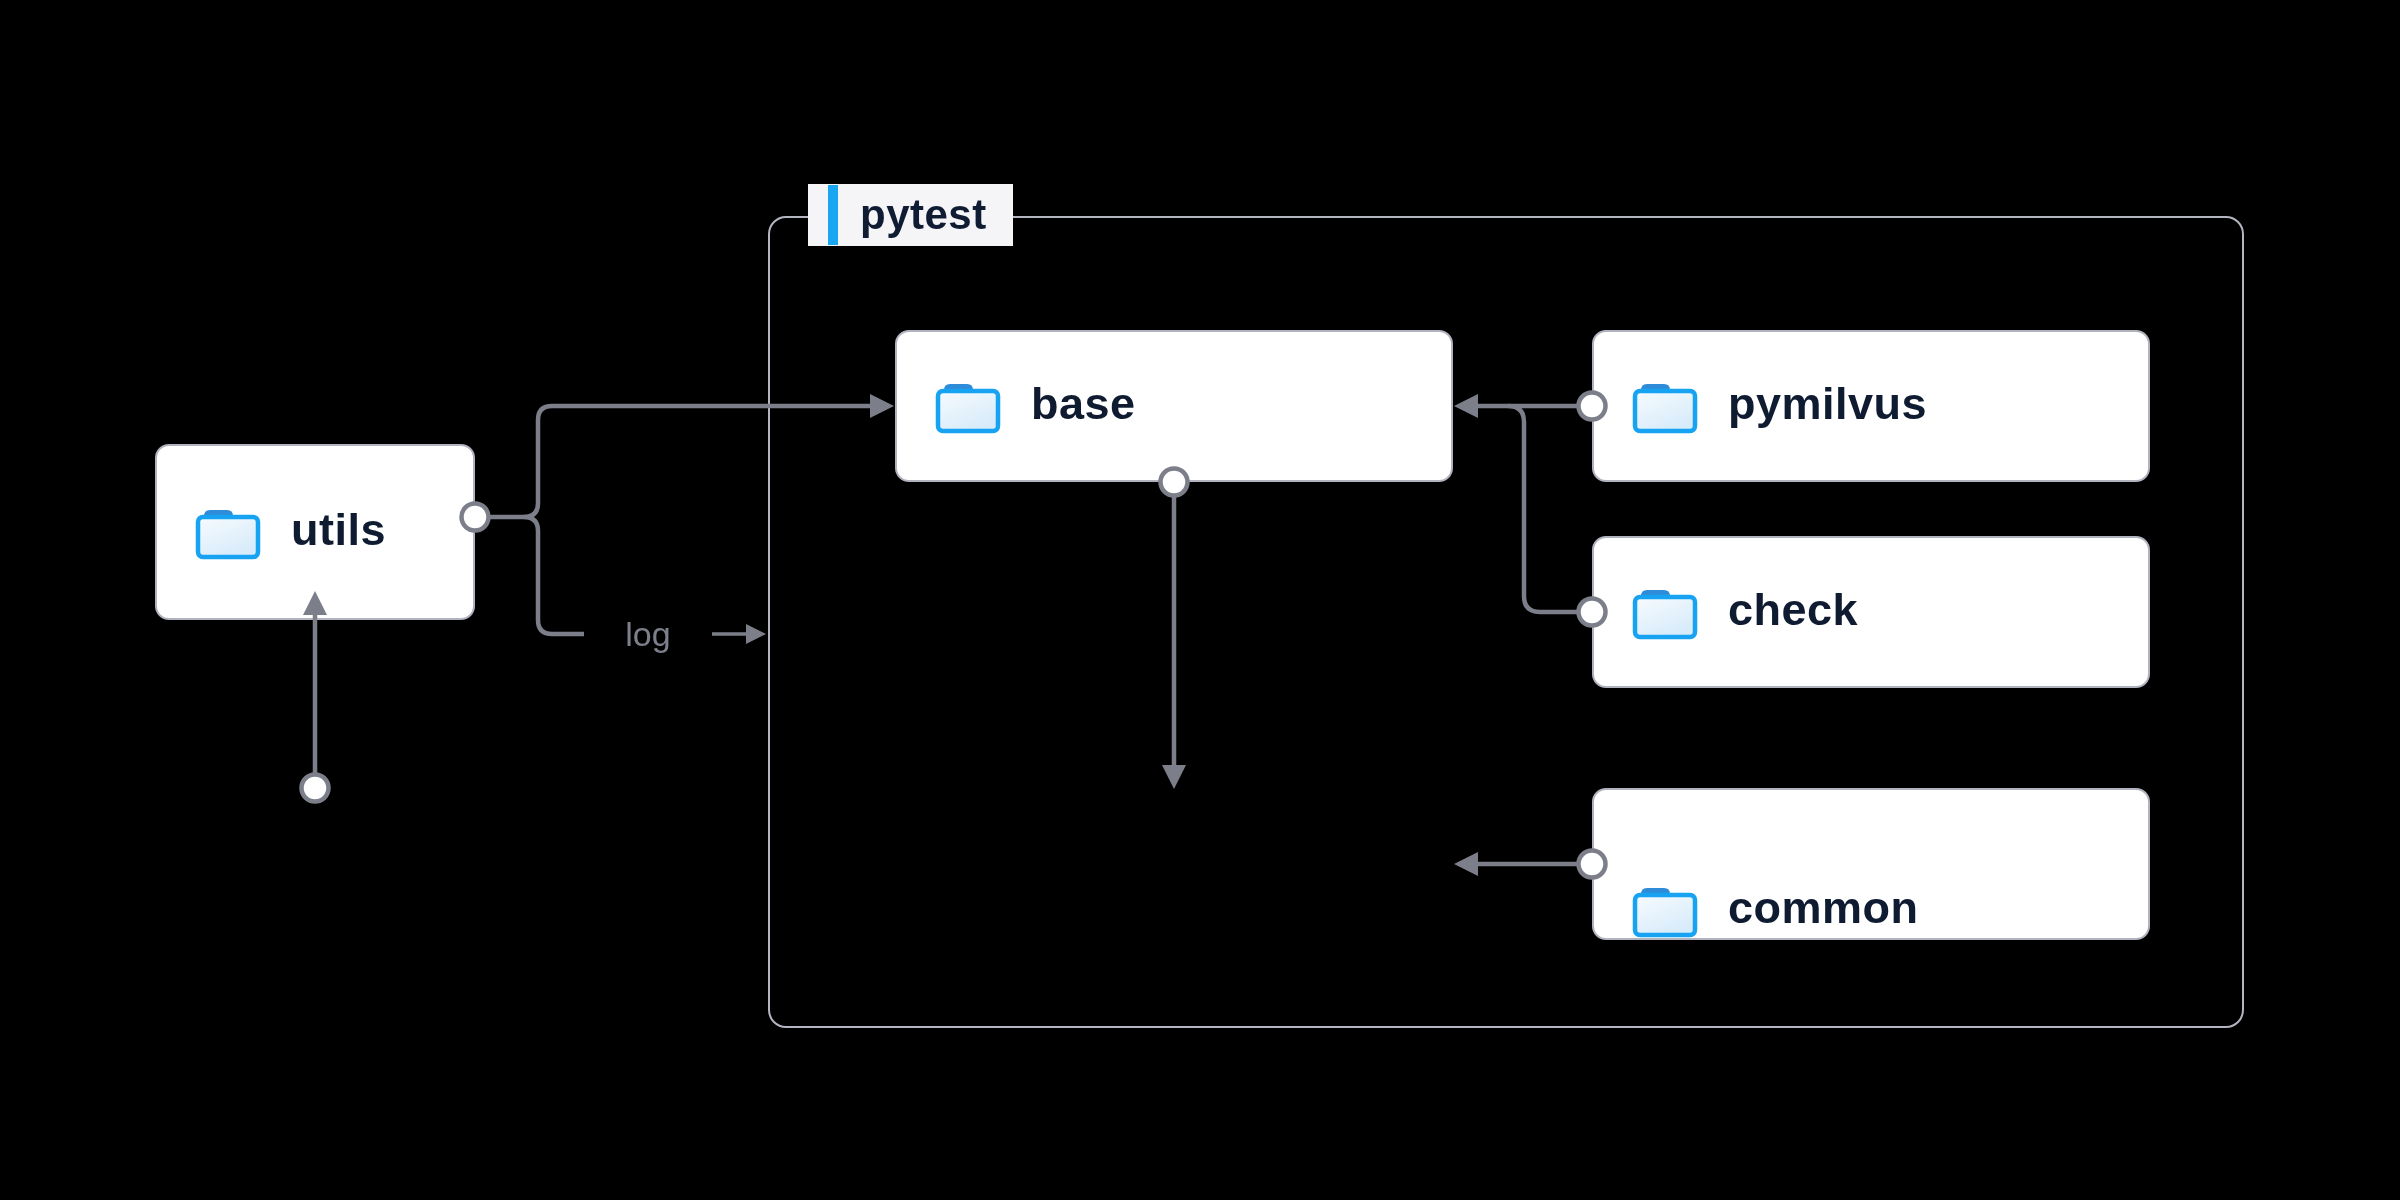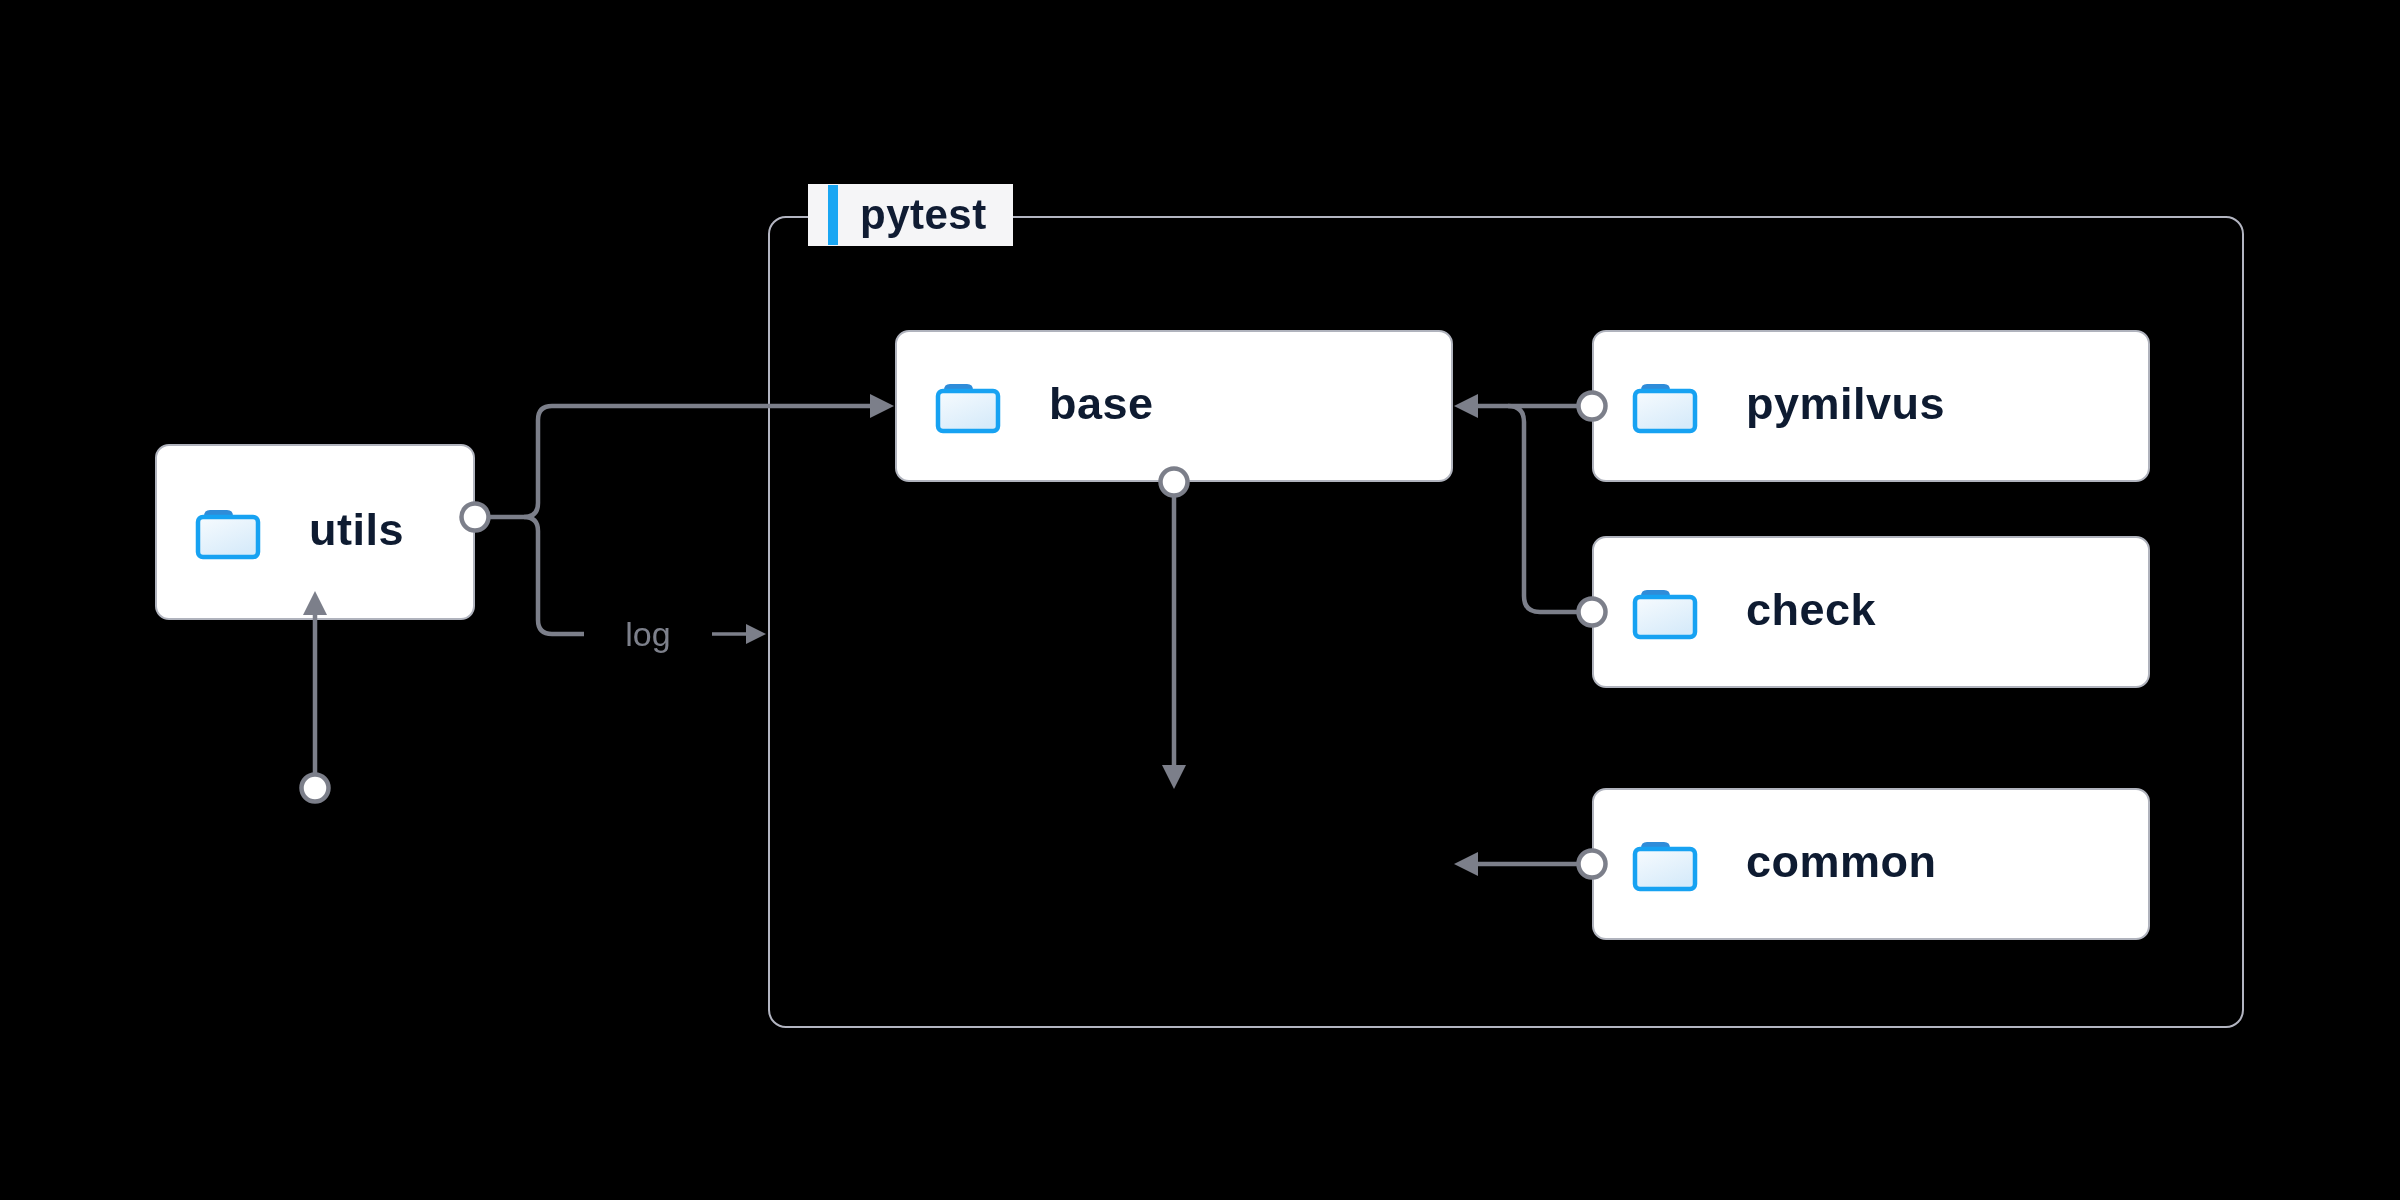"base" .node { gap: 48px -> 30px }
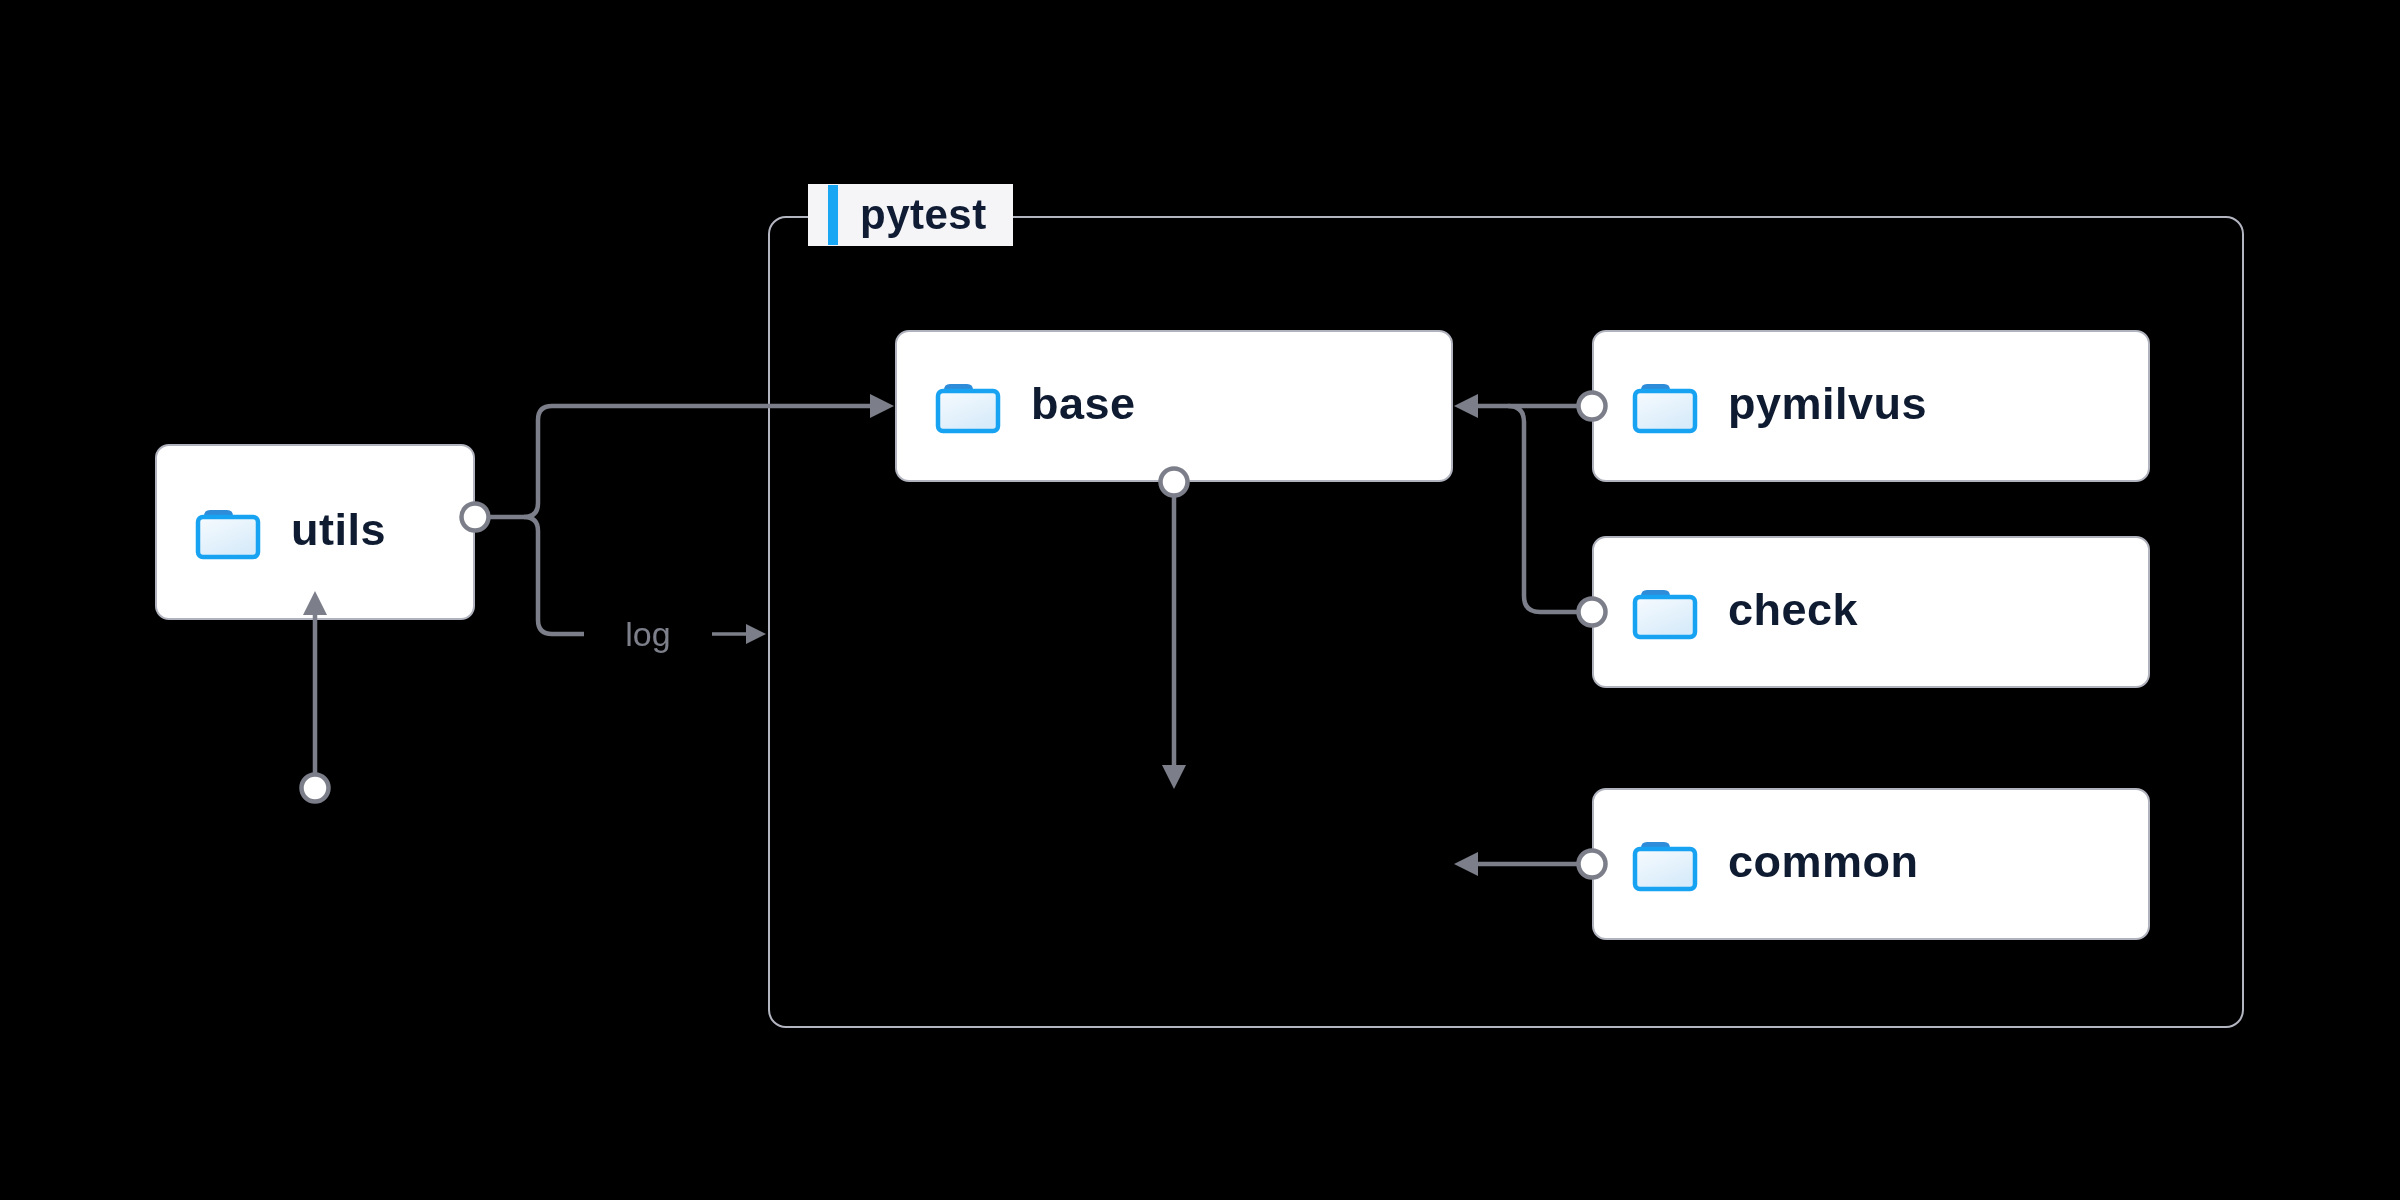"common" #node-common { align-items: none -> flex-end }
